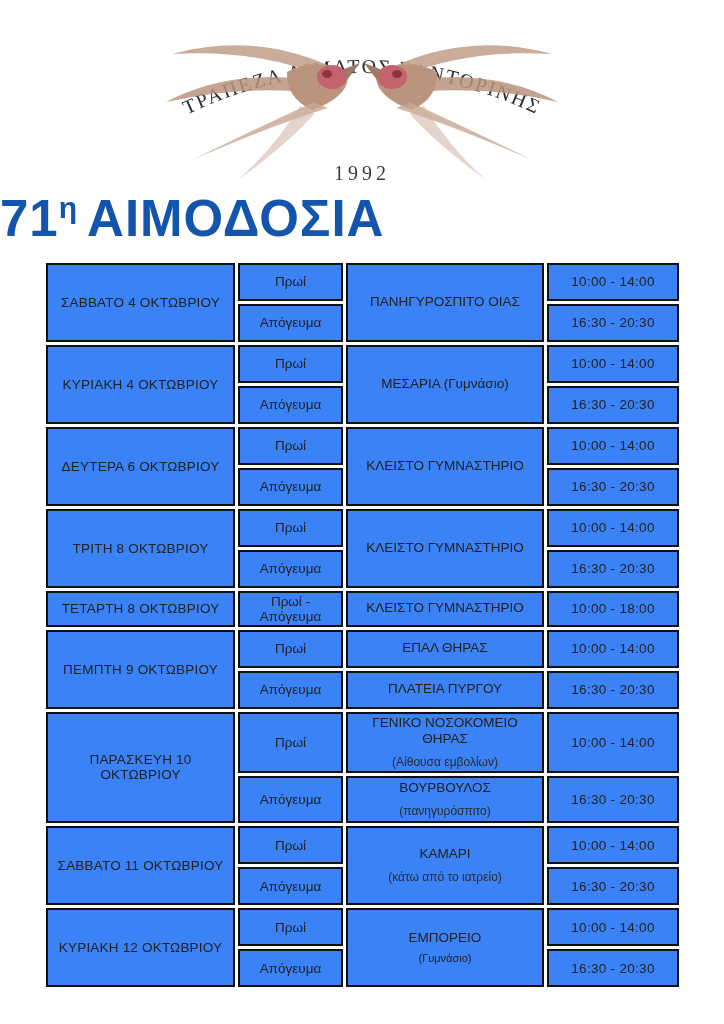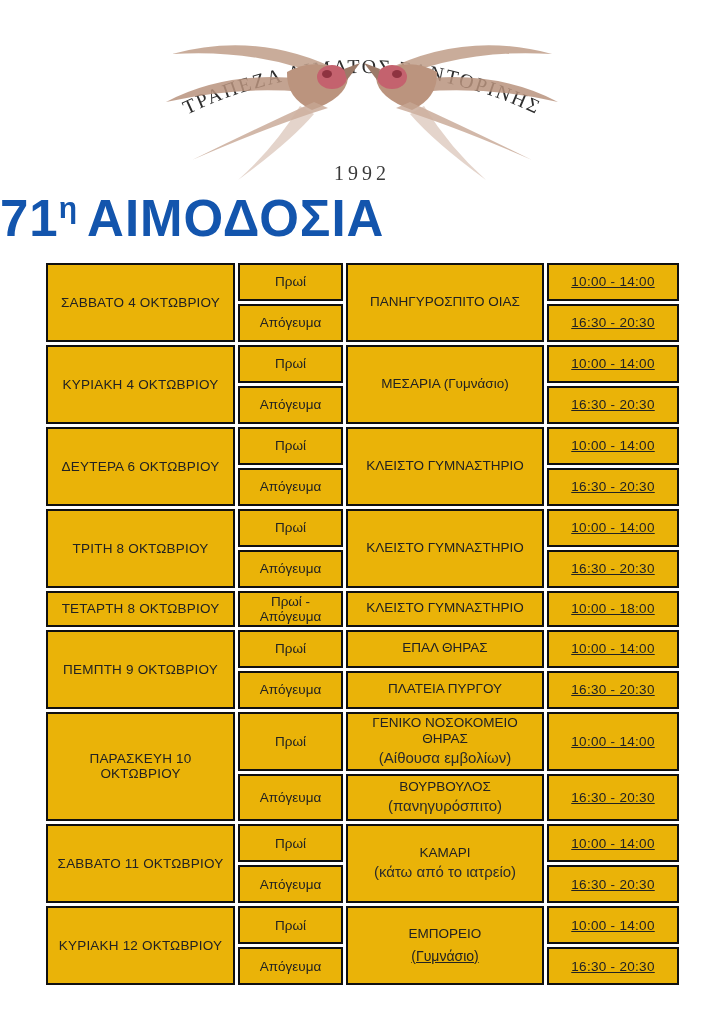"Πρωί" table.sched td { background: #eab308 -> #3b82f6 }
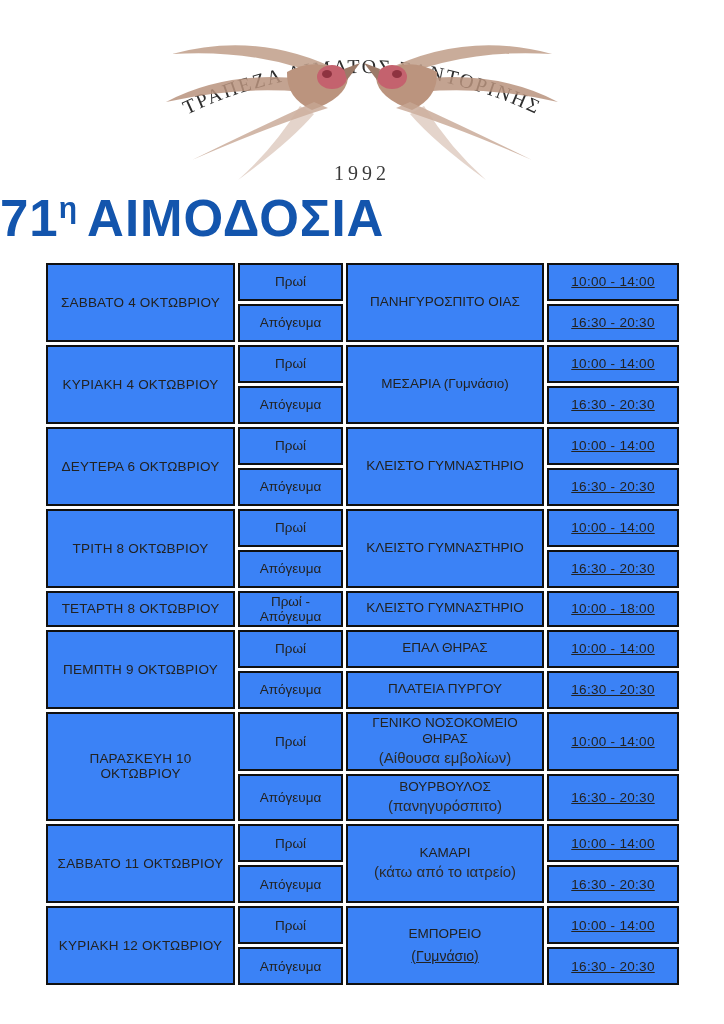"10:00 - 14:00" td.hours { text-decoration: underline -> none }
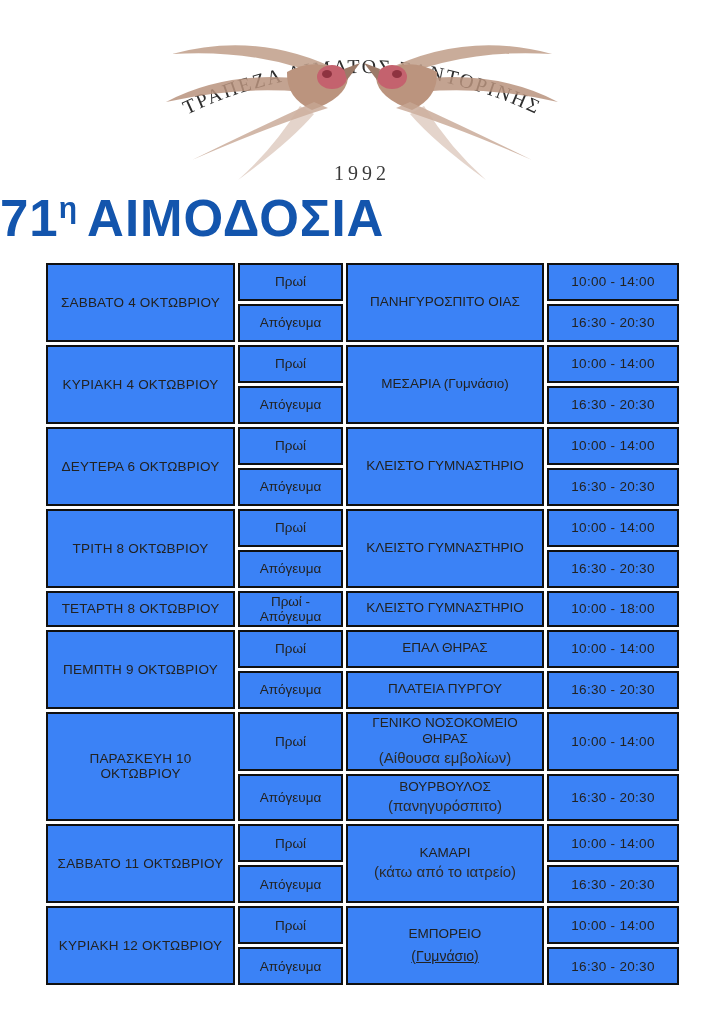"(Αίθουσα εμβολίων)" .loc-note { font-size: 15px -> 12px; margin-top: 1px -> 7px }
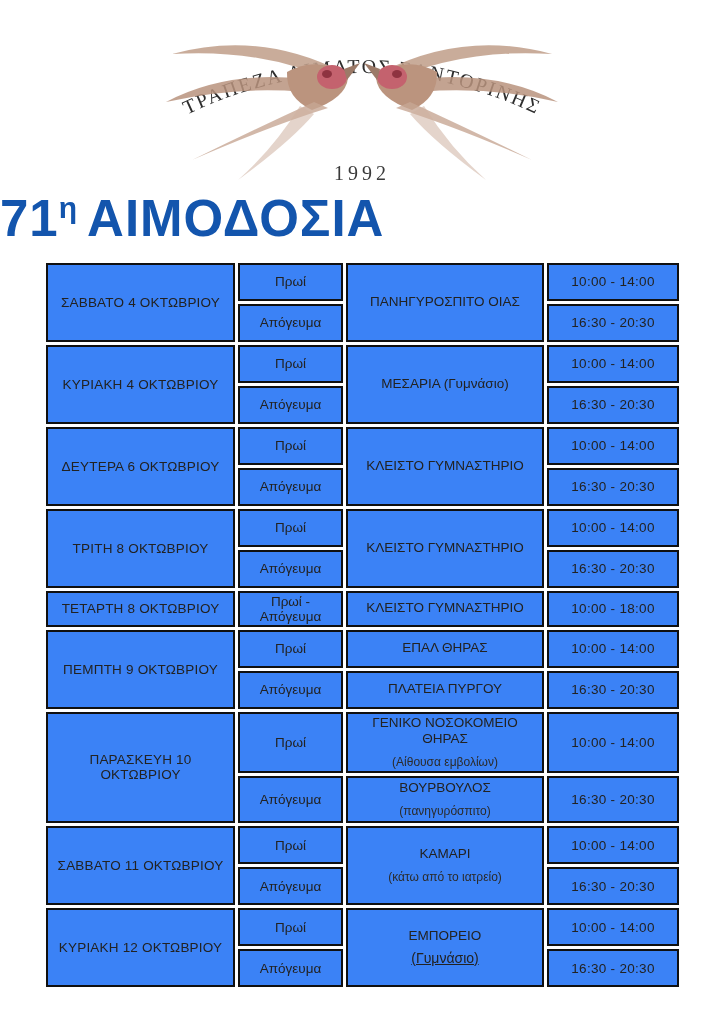"(Γυμνάσιο)" .loc-note--lg { font-size: 14px -> 11px; text-decoration: underline -> none }
